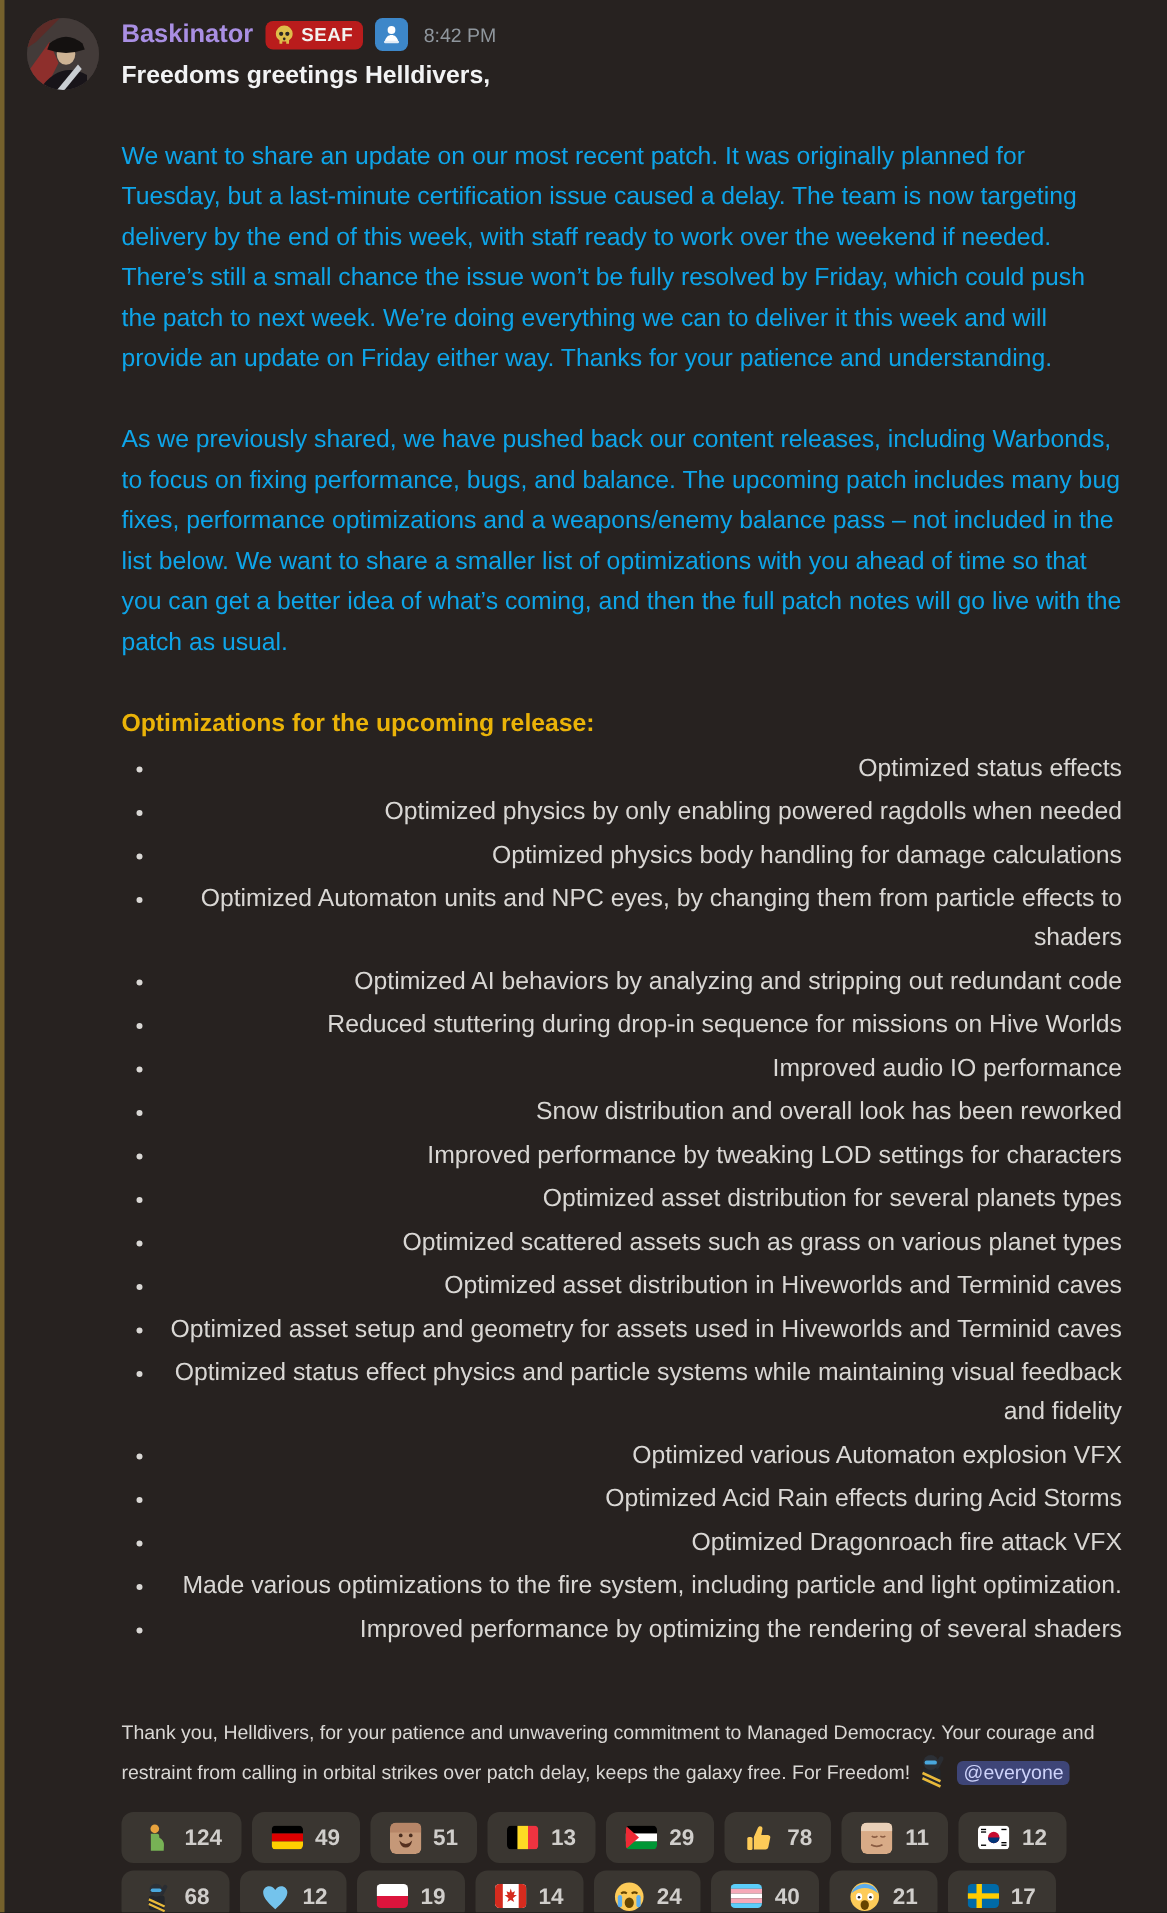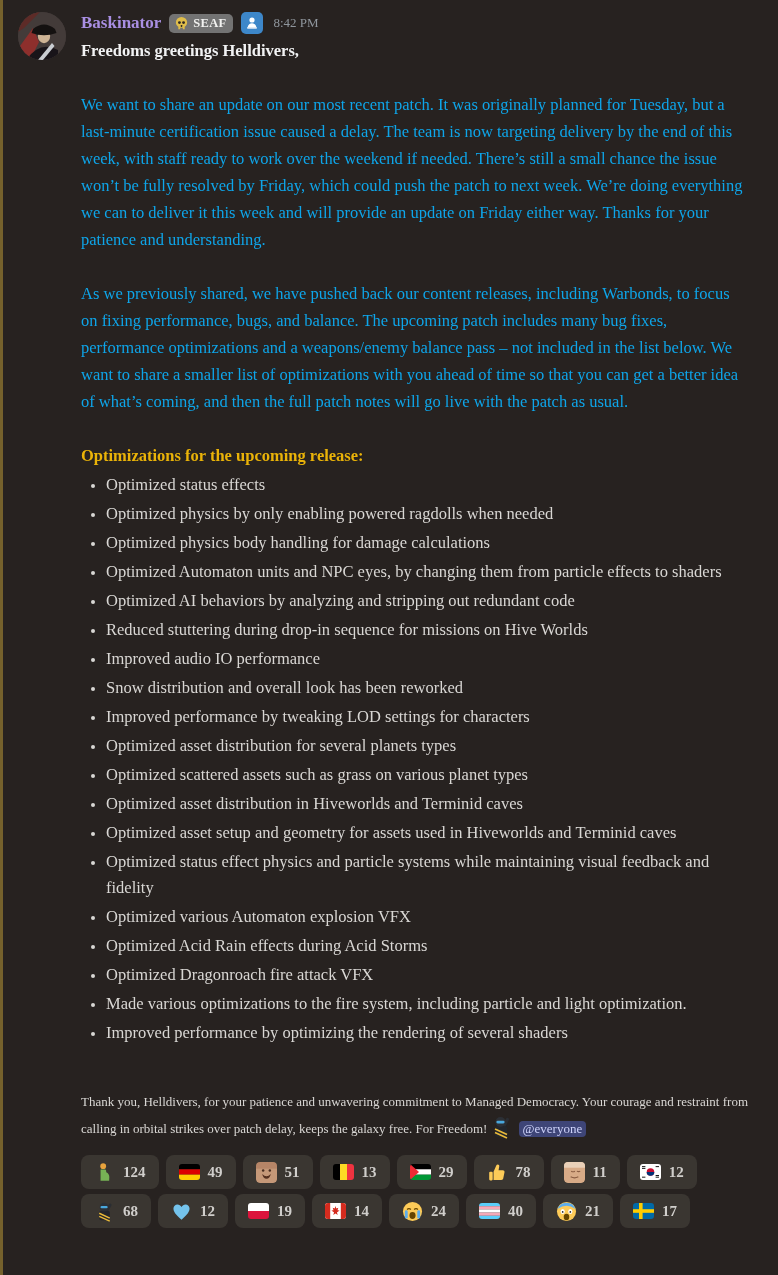"Baskinator" .msg { font-family: Liberation Serif, serif -> Liberation Sans, sans-serif }
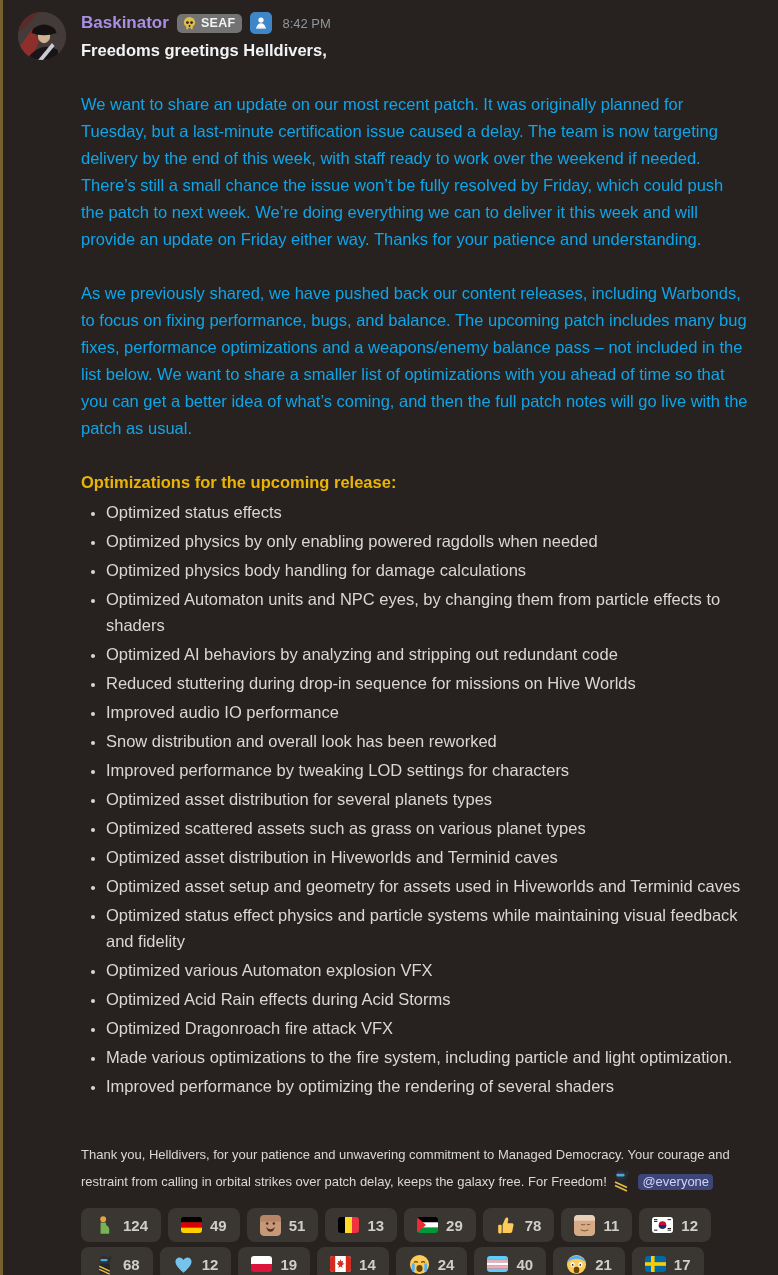"SEAF" .tag { background: #737373 -> #b91c1c }
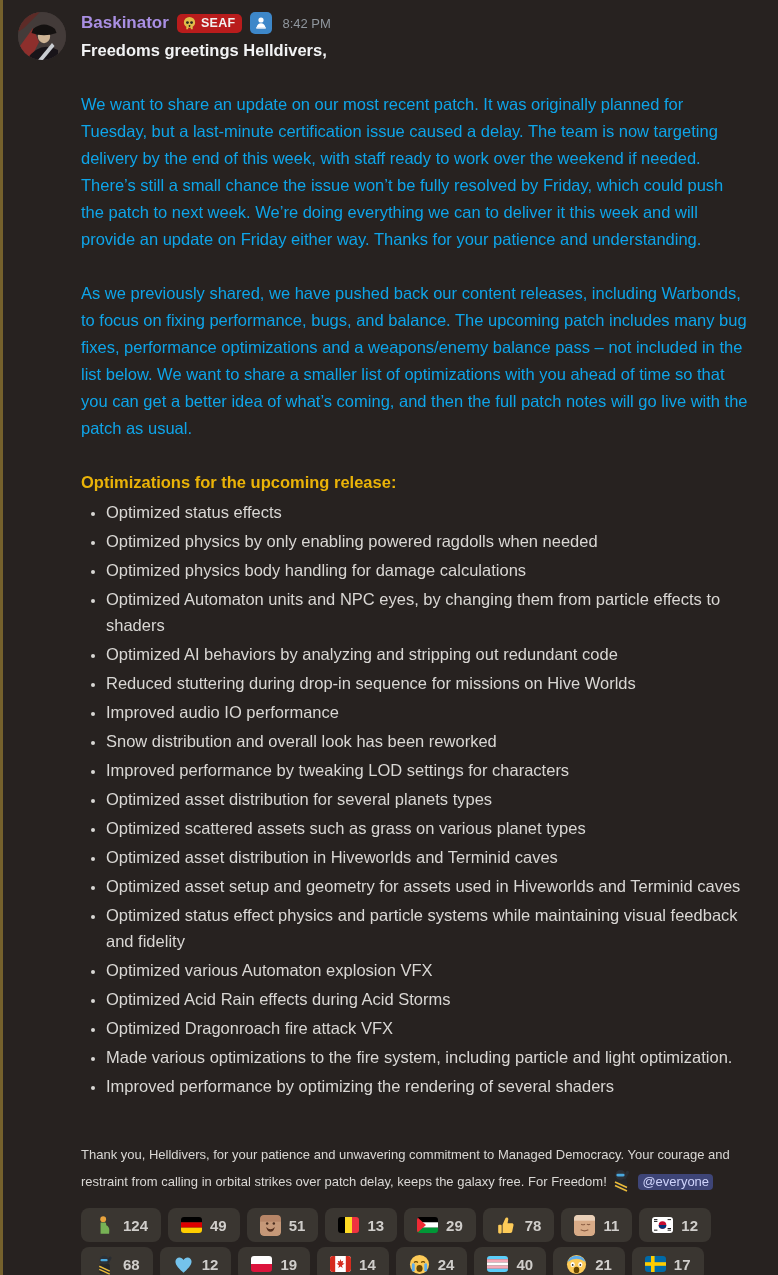"Optimized status effects" ul.opts { text-align: none -> right }
